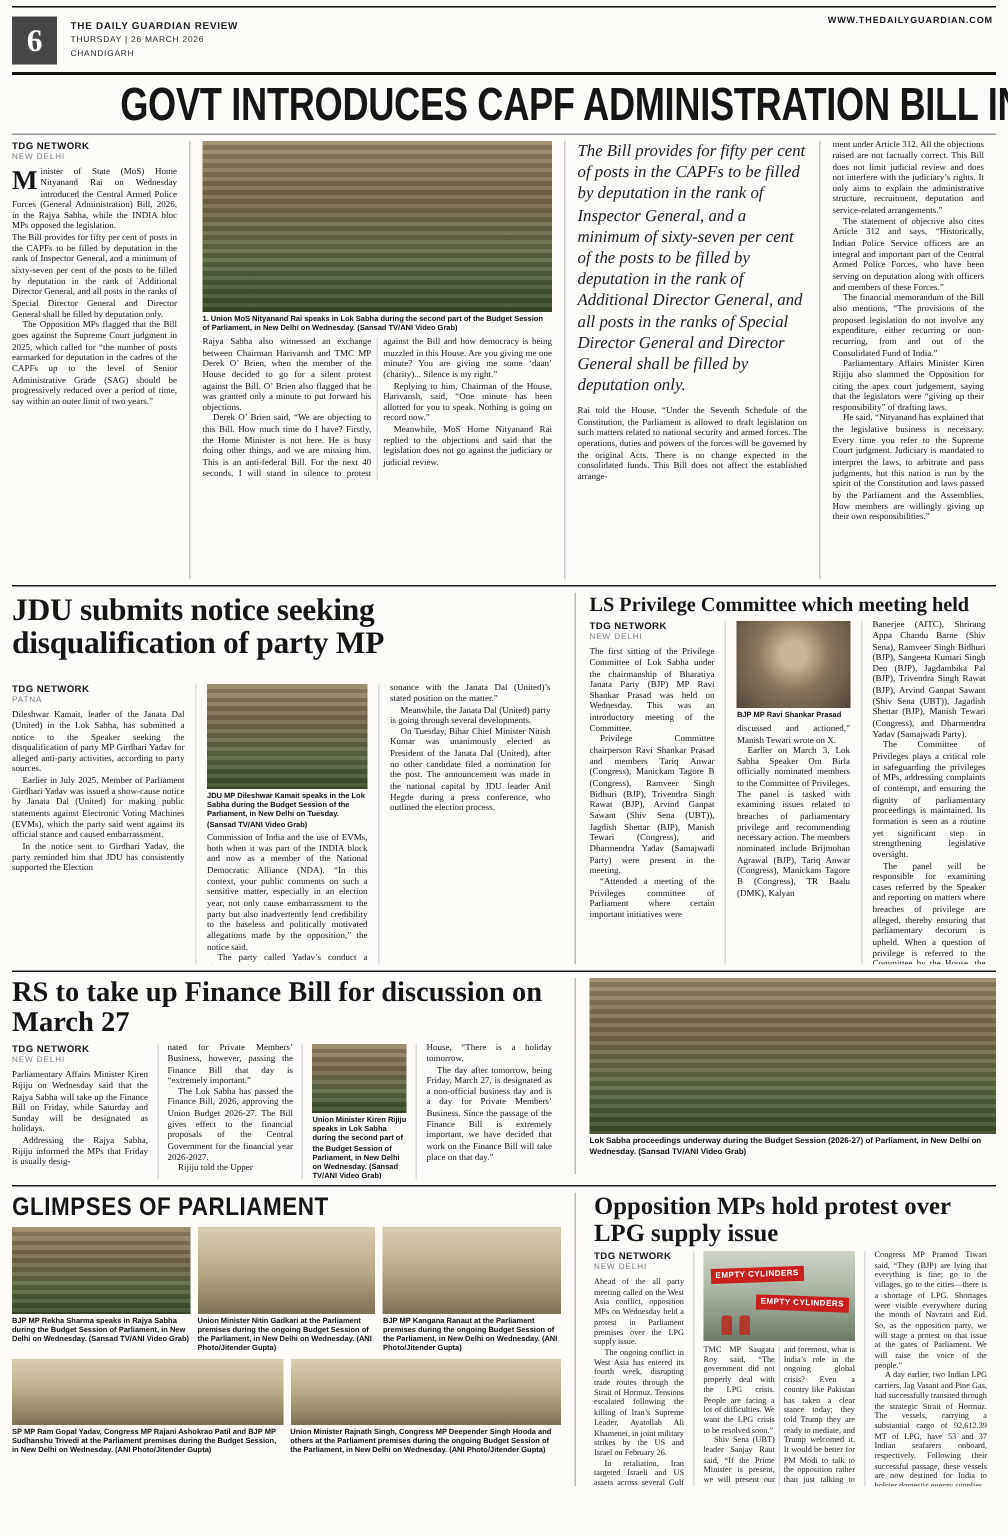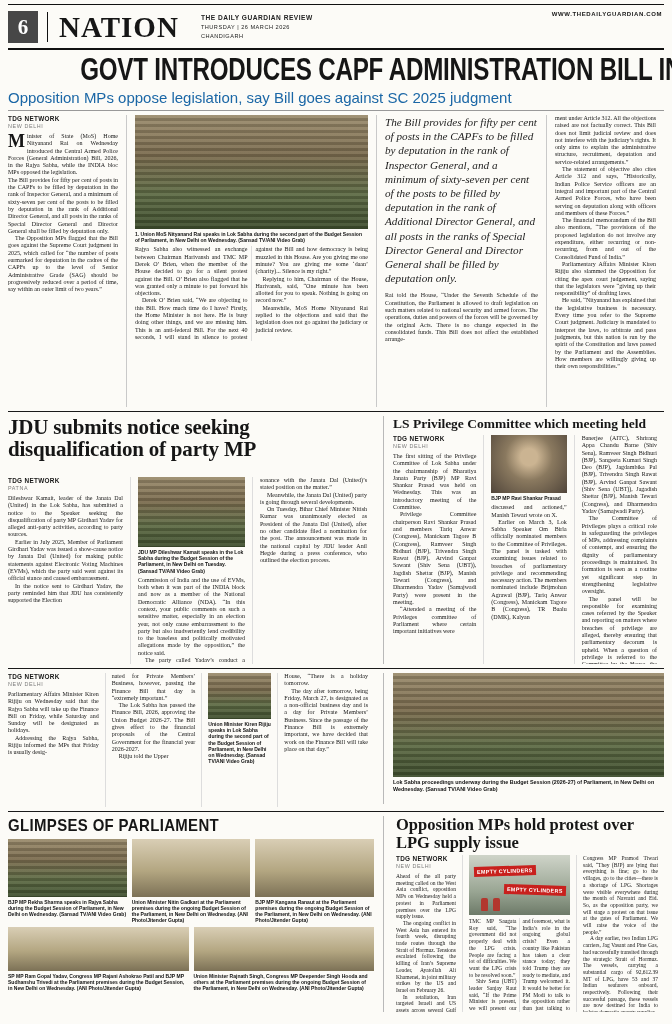"NATION" div.section-name { html: <div>NATION</div> -> none }
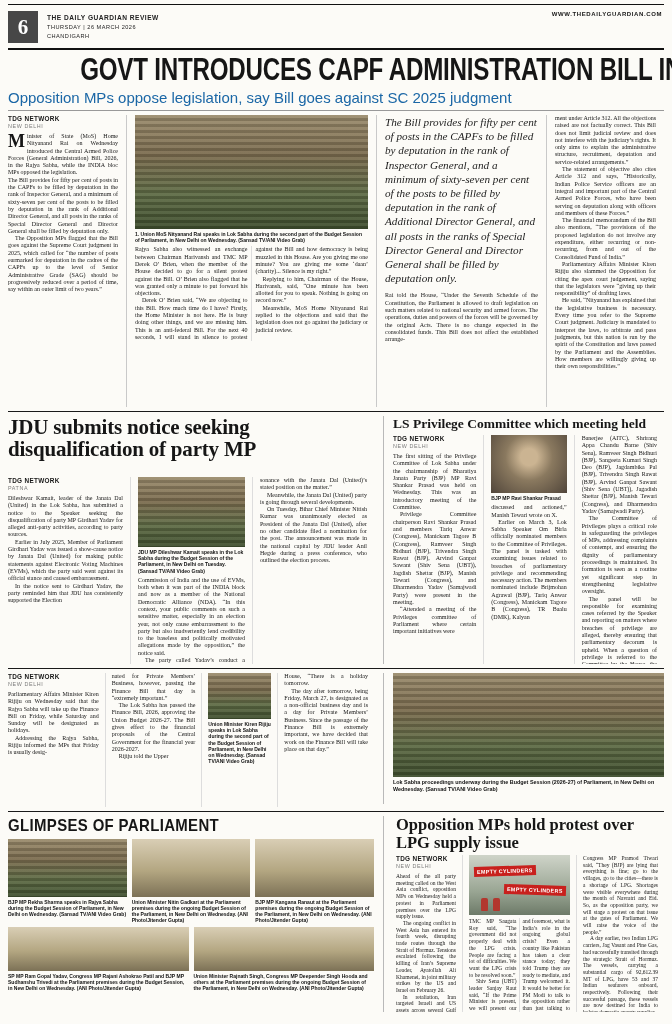"Opposition MPs oppose legislation, say" h2.lead-deck { html: <h2>Opposition MPs oppose legislation, say Bill goes against SC 2025 judgment</h2> -> none }
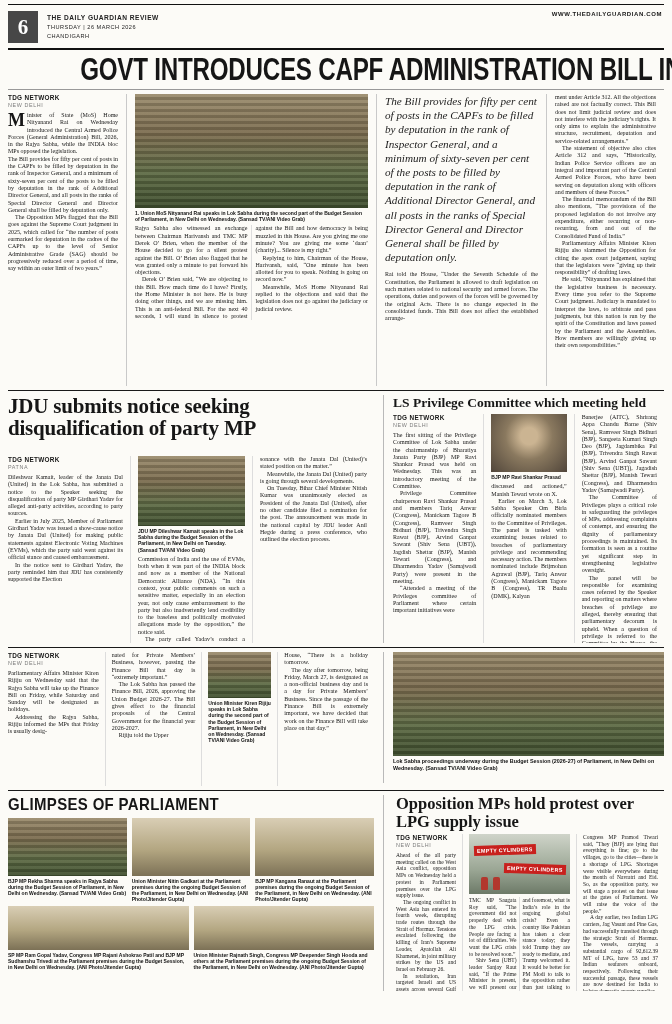"RS to take up Finance" h3 { html: none -> <h3>RS to take up Finance Bill for discussion on March 27</h3> }
